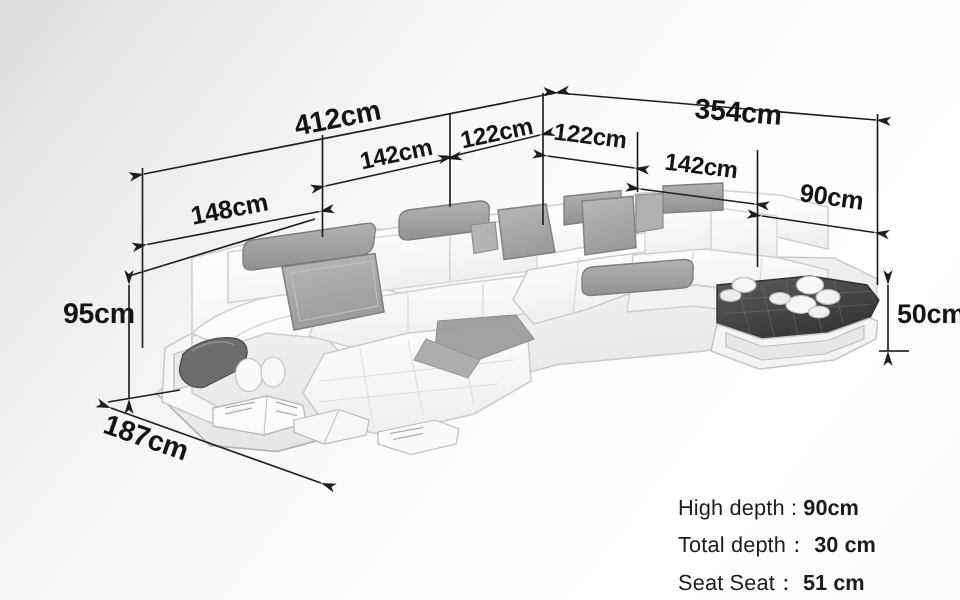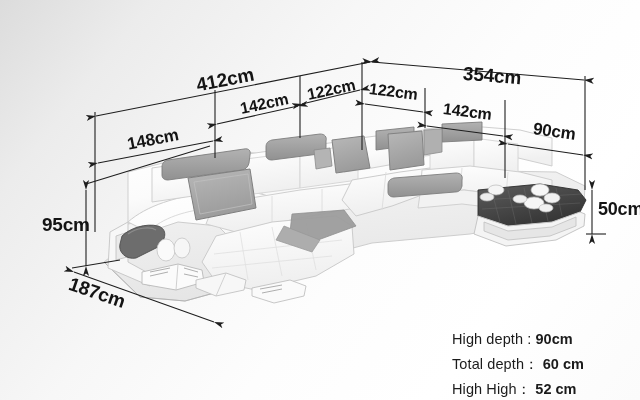"95cm" div.dim-label { top: 215px -> 200px }
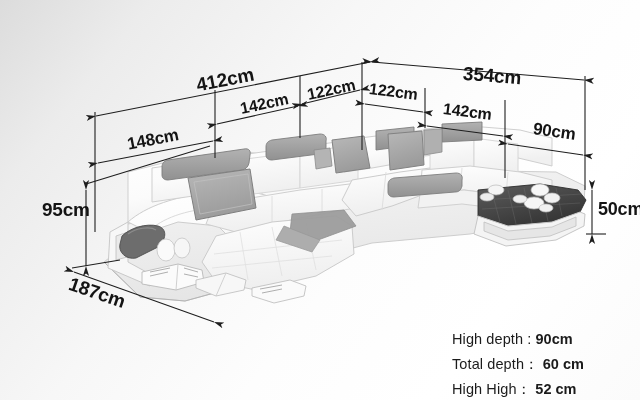"60 cm" span.val { text: 60 -> 30 }
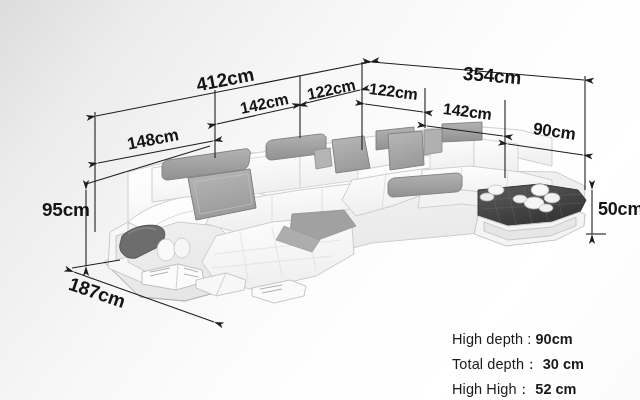"High High：" span { text: High High -> Seat Seat }
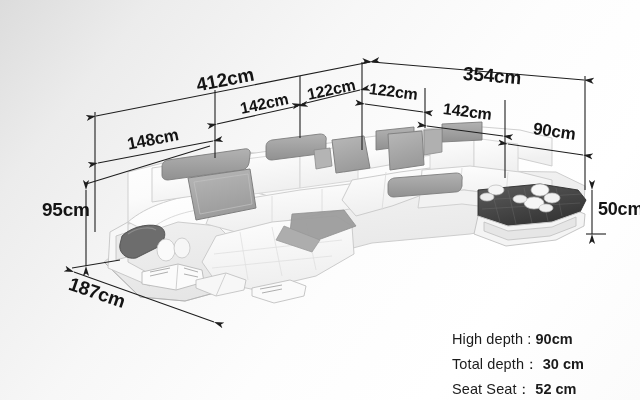"52 cm" span.val { text: 52 -> 51 }
